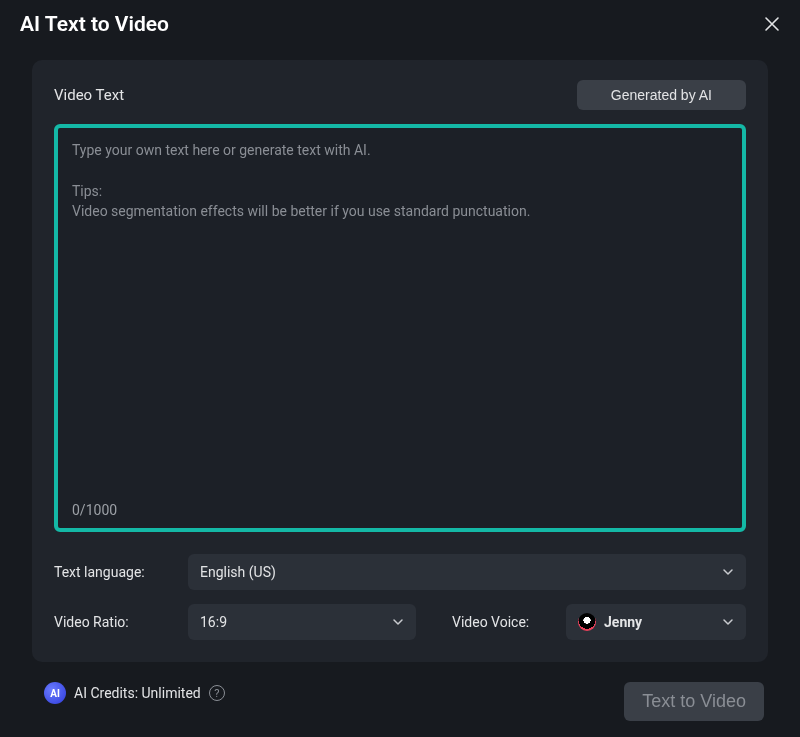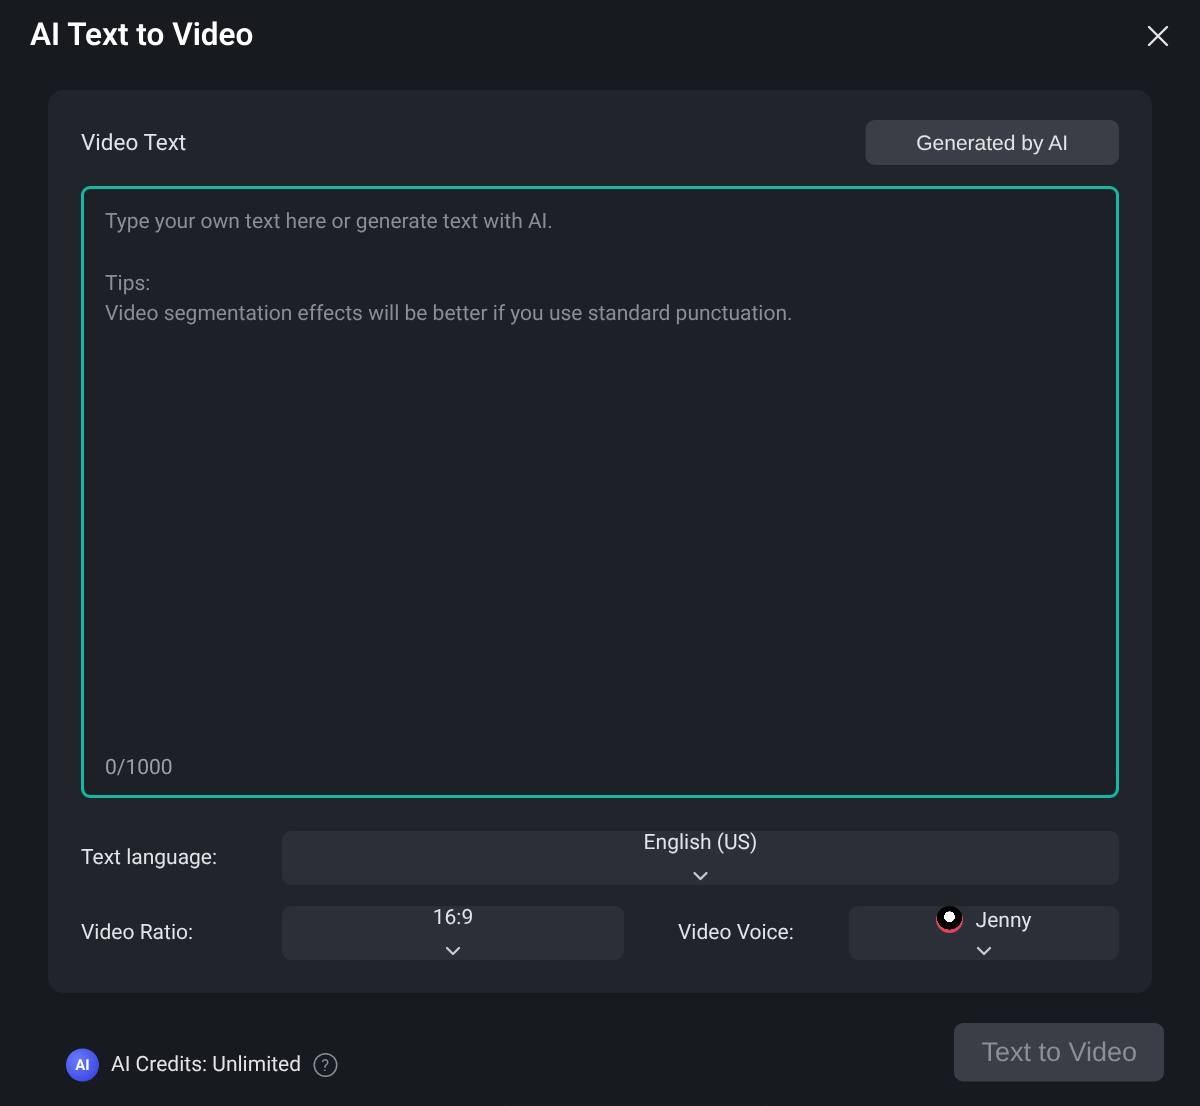"Type your own text here" .textarea-wrap { border: 2px solid #14b8a6 -> 4px solid #14b8a6 }
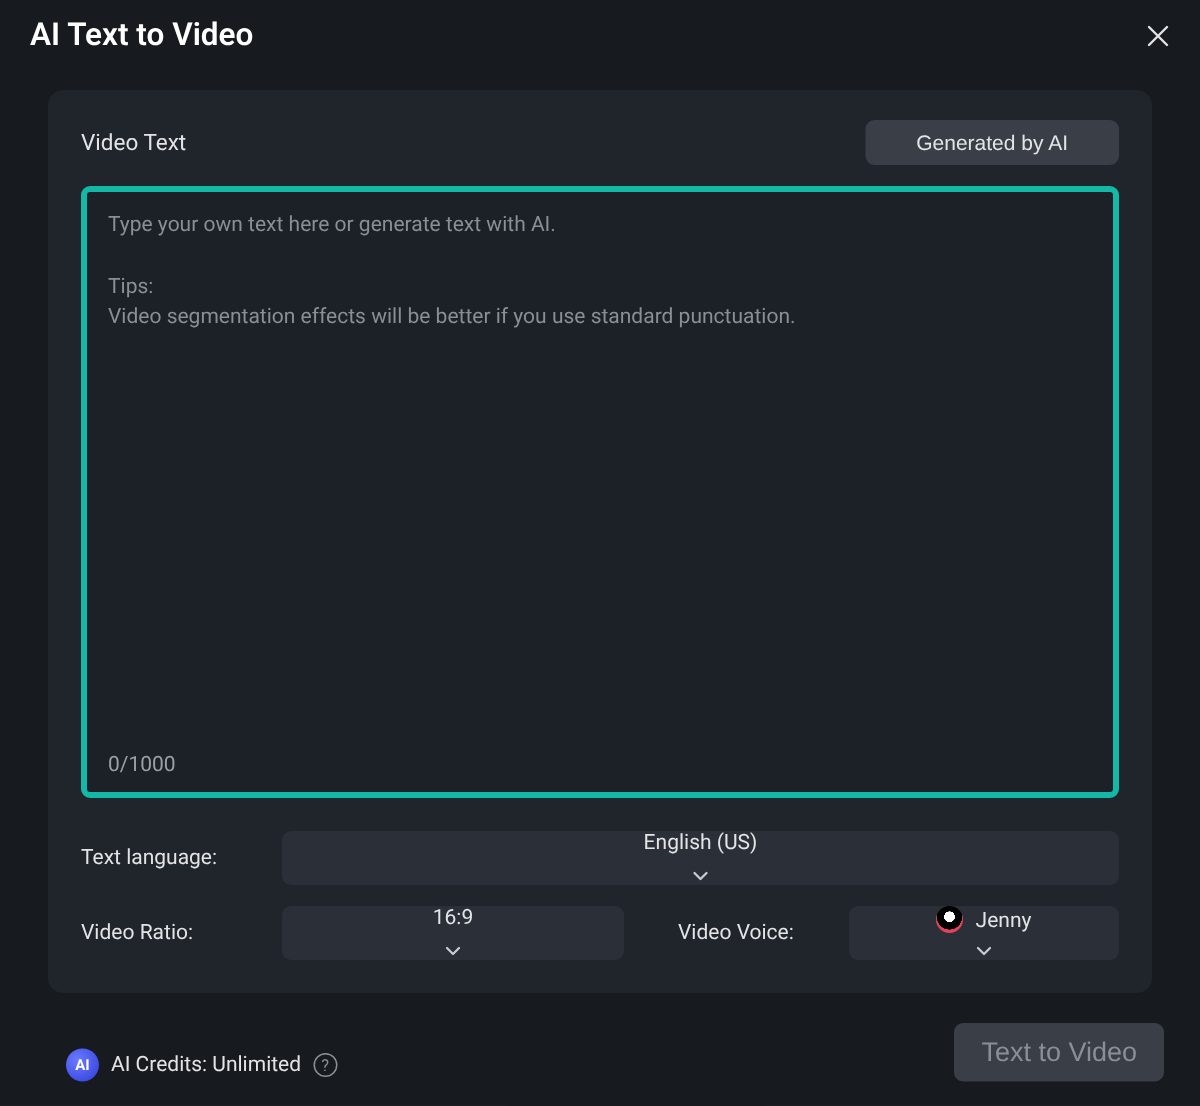"English (US)" .select { flex-direction: column -> none }
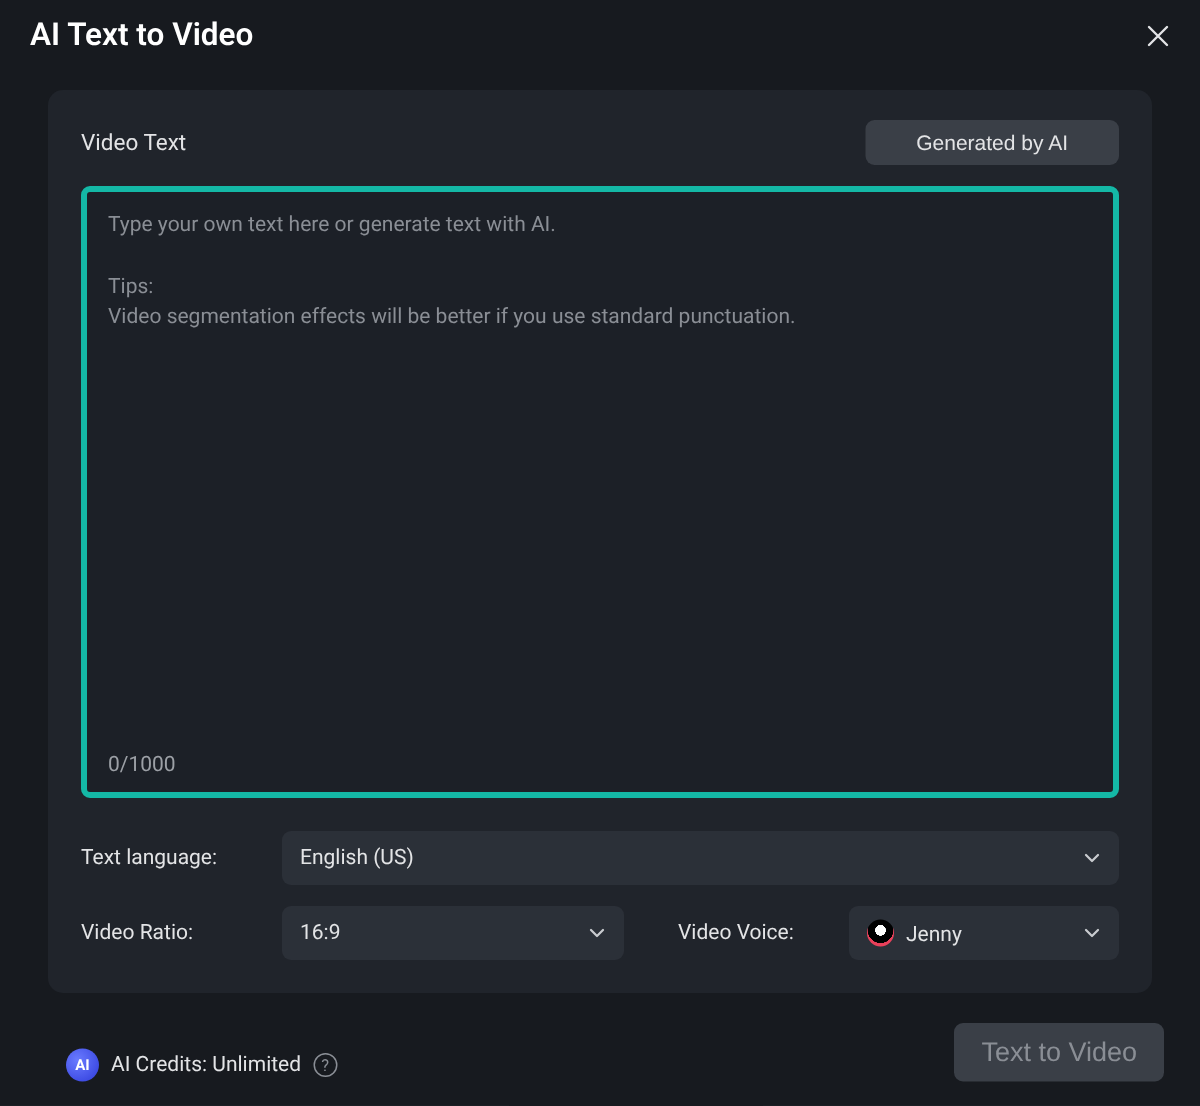"Jenny" .voice-content { align-items: flex-end -> center; font-weight: none -> bold }
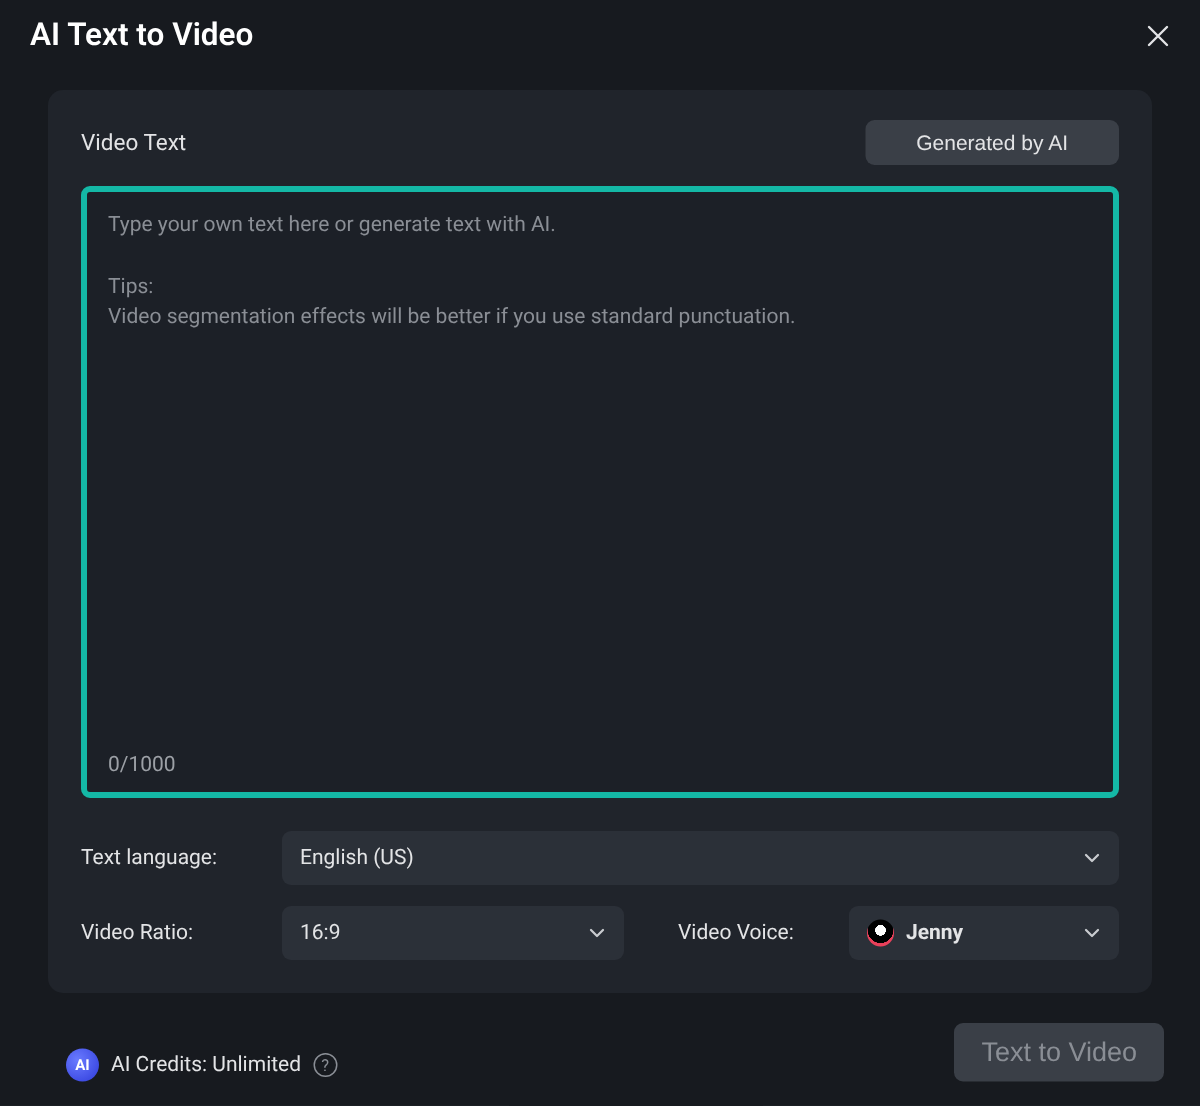"AI" .bottom-bar { align-items: flex-end -> flex-start; padding: 20px 24px 0 44px -> 20px 36px 0 44px }
